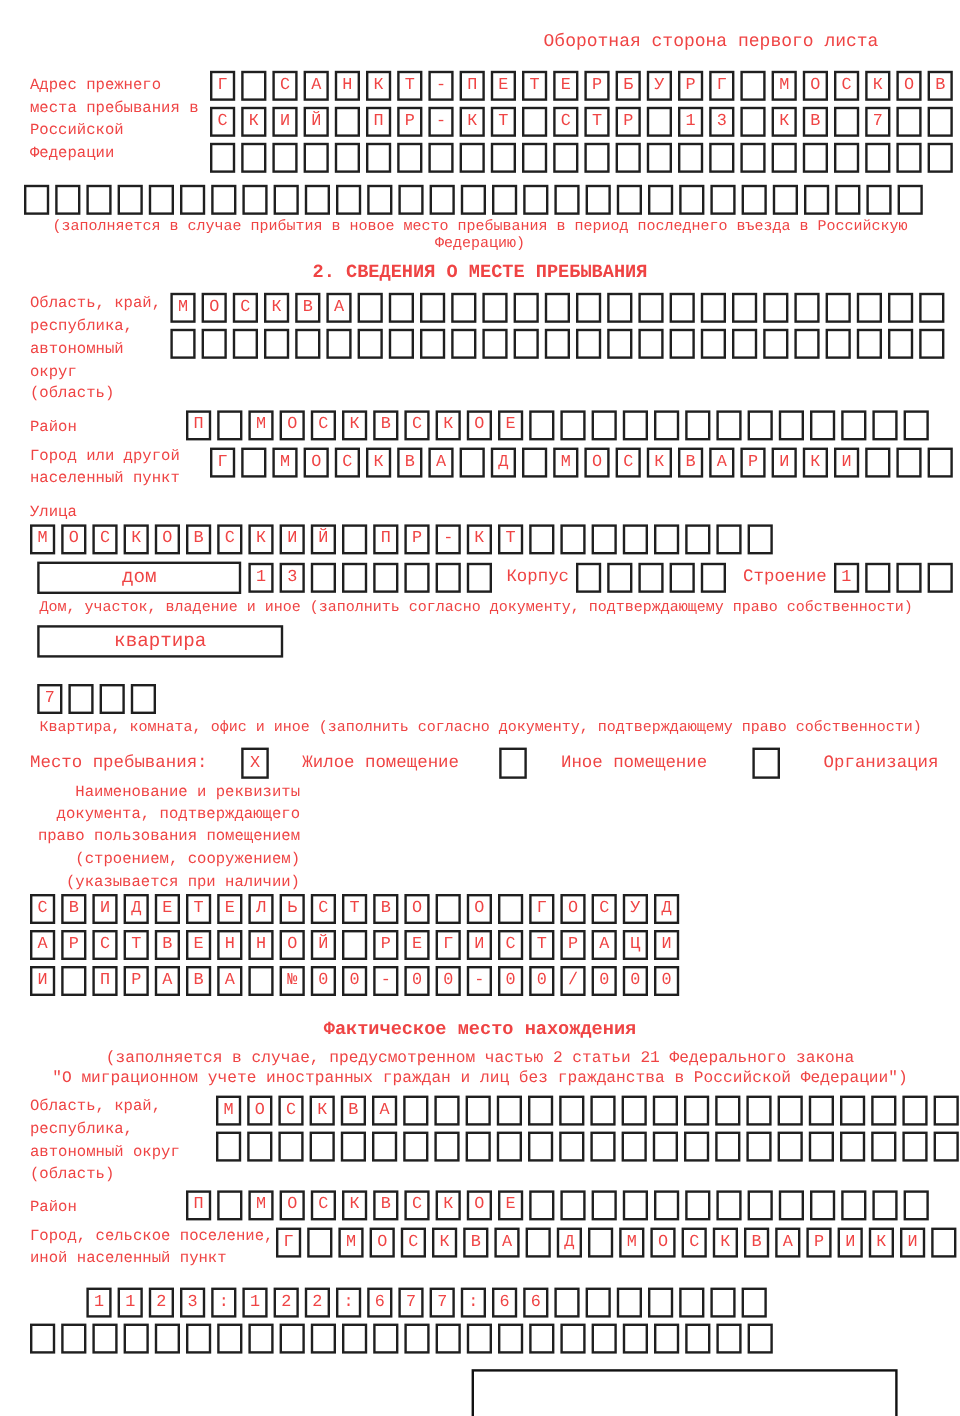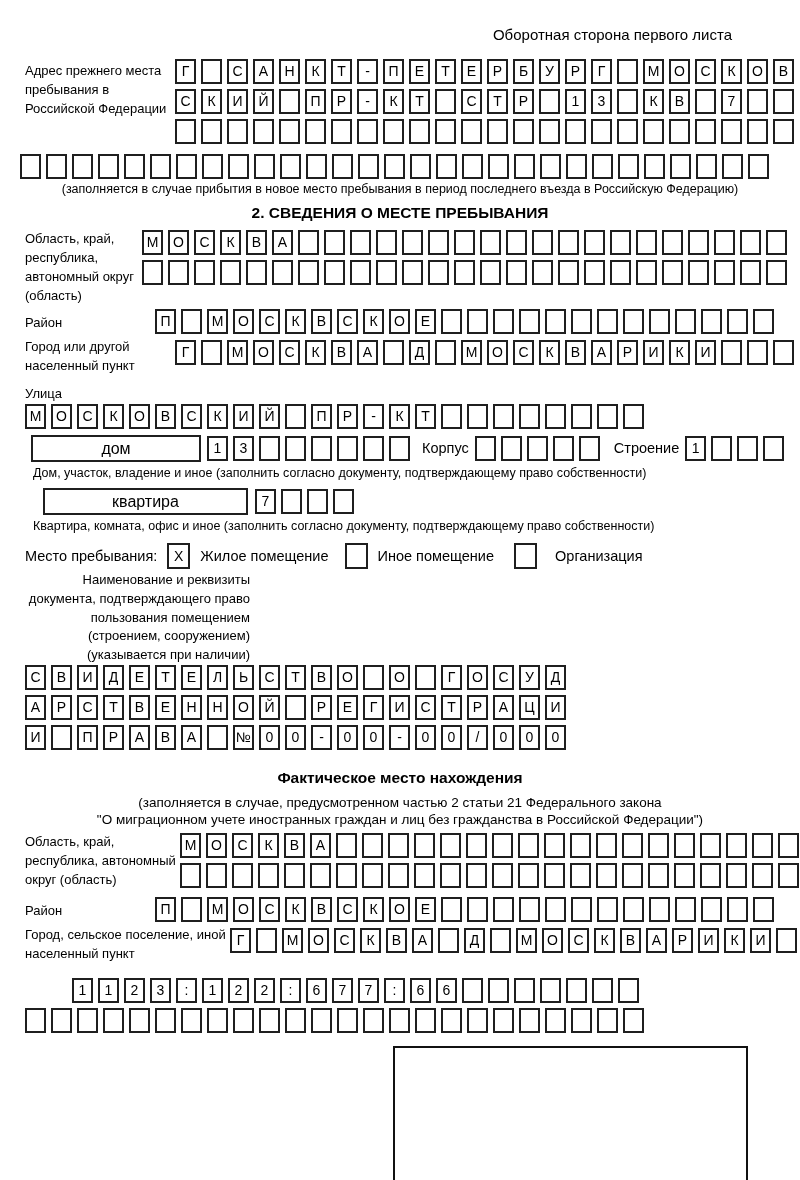"Оборотная сторона первого листа" .page { color: #000000 -> #ef4444; font-family: Liberation Sans, sans-serif -> Liberation Mono, monospace }
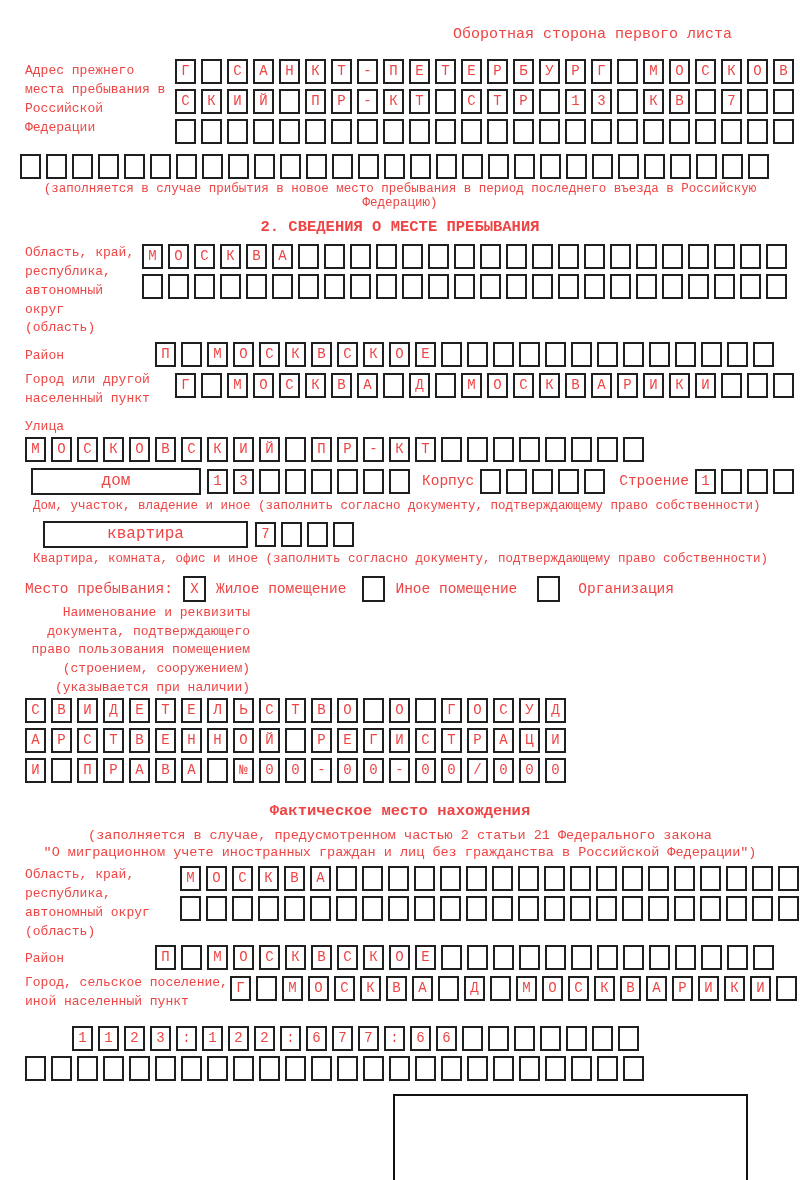"квартира" div.fieldrow { flex-direction: none -> column; gap: 7px -> 21px; margin-left: 18px -> 6px }
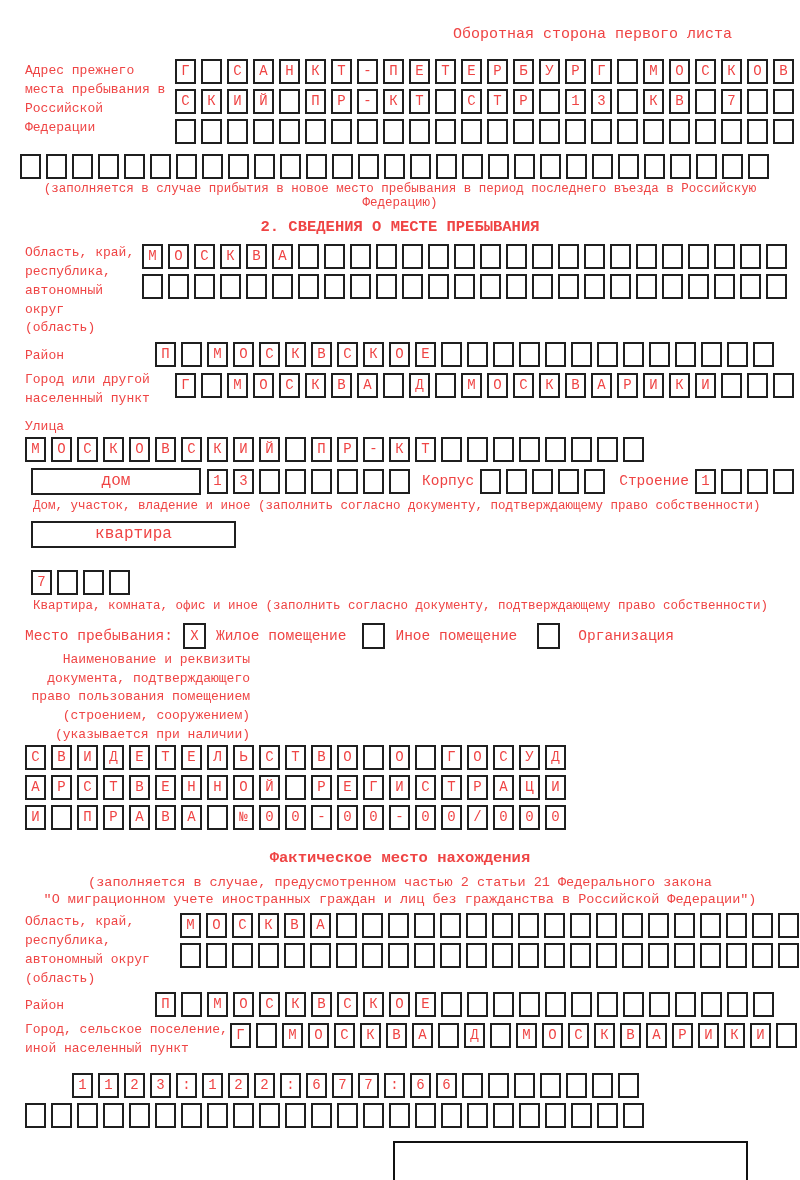"Место пребывания:" .mesto-row { gap: 10px -> 28px }
